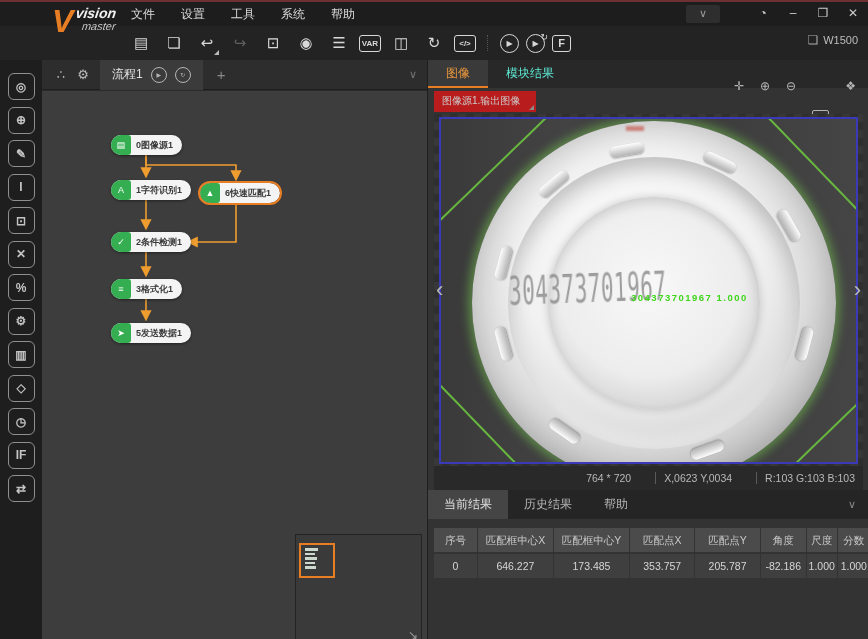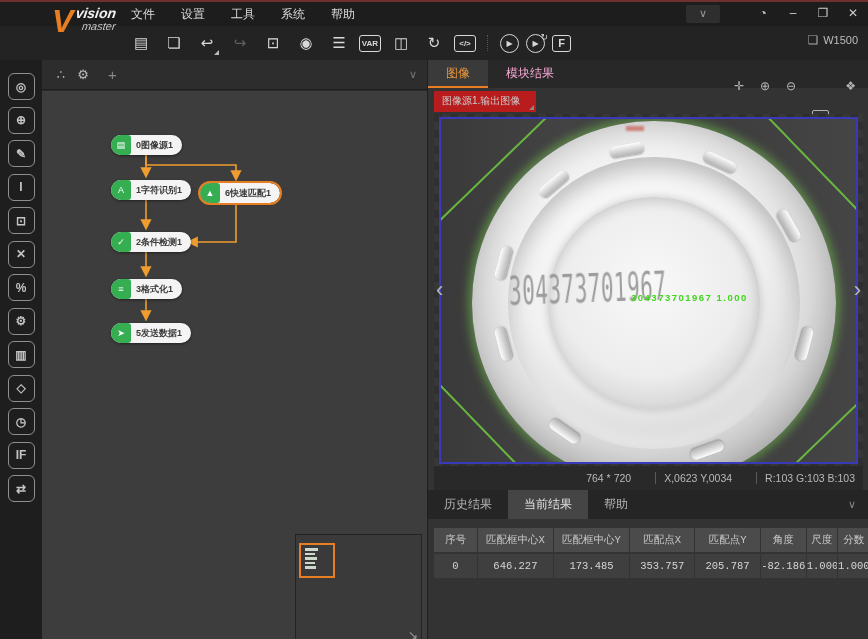"流程1" div.flow-tab { html: none -> <div> <span>流程1</span> <span>▶</span> <span>↻</span> </div> }
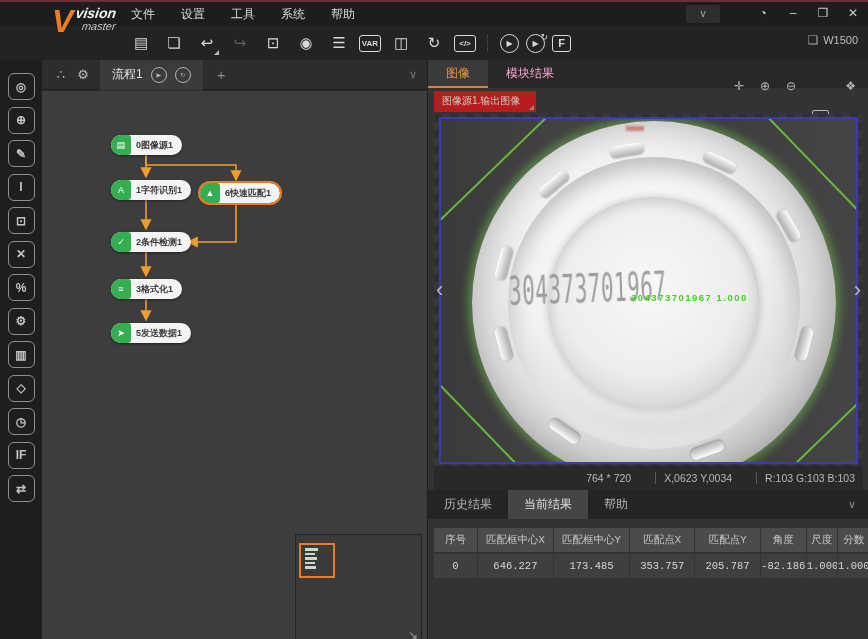"模块结果" .img-tab { color: #f9a8d4 -> #5eead4 }
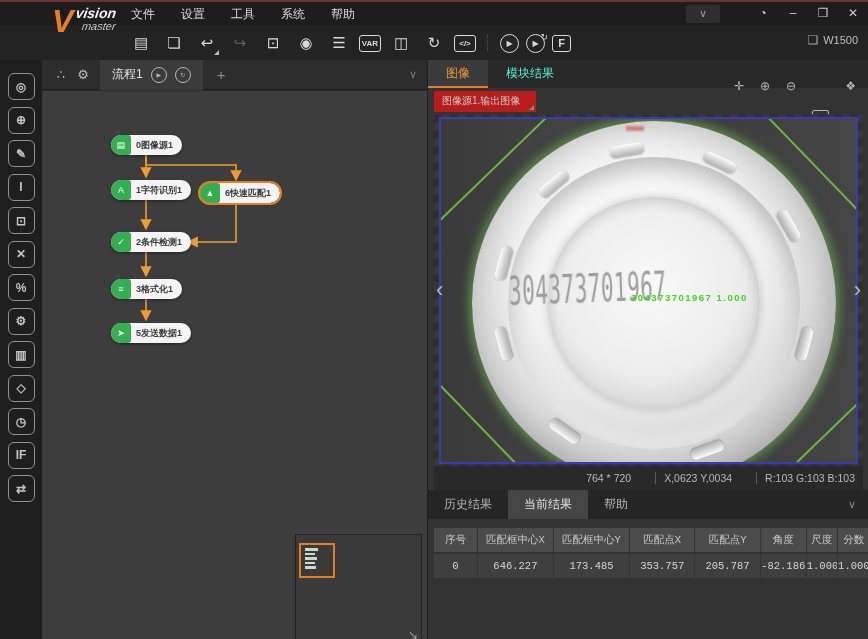"历史结果" div.res-tab { order: before "当前结果" -> after "当前结果" }
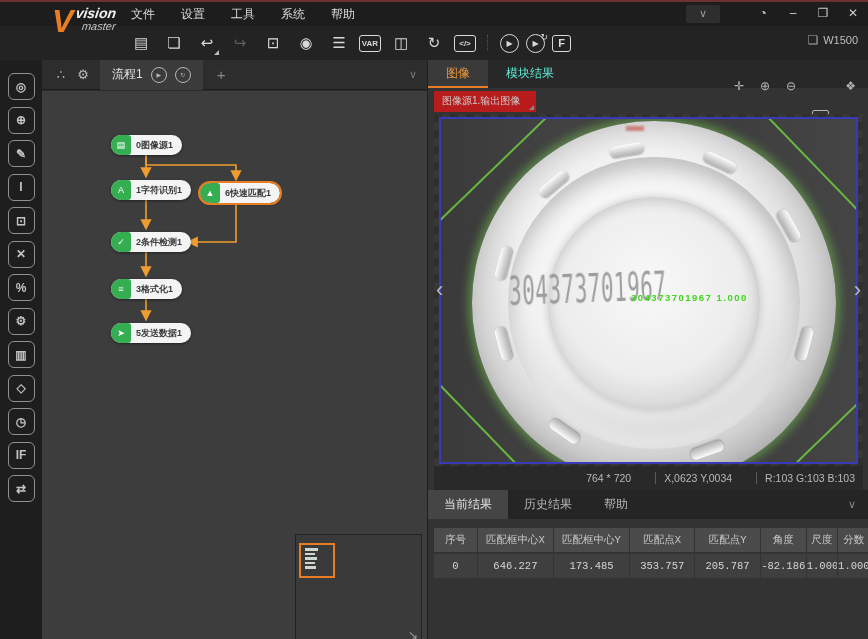"序号" .t-head,.t-row { font-family: Liberation Mono, monospace -> none }
